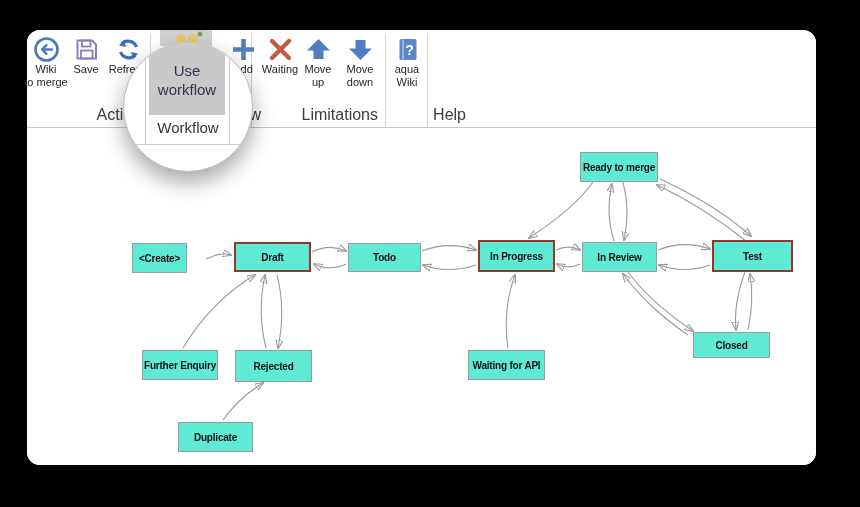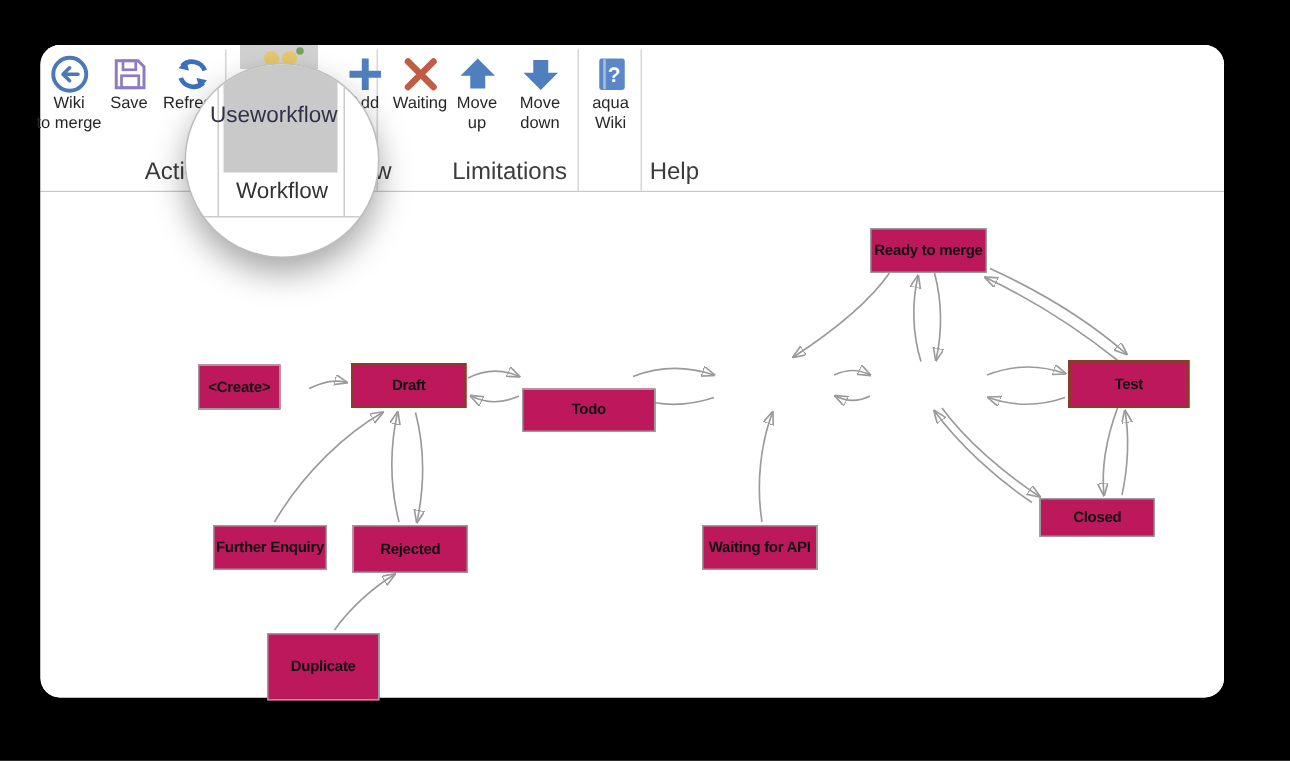"Use" .mag-btn { flex-direction: row -> column; padding-bottom: 0 -> 16px }
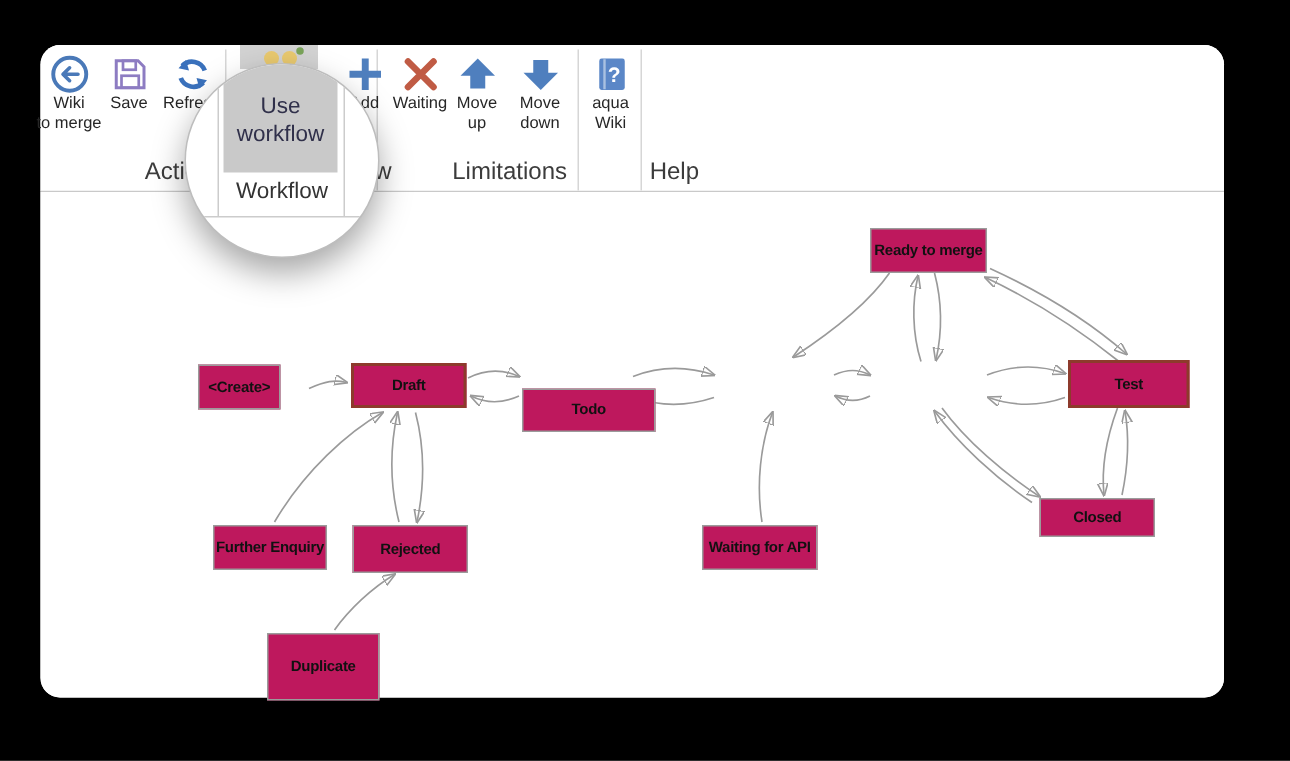"Ready to merge" .node { background: #be185d -> #5eead4 }
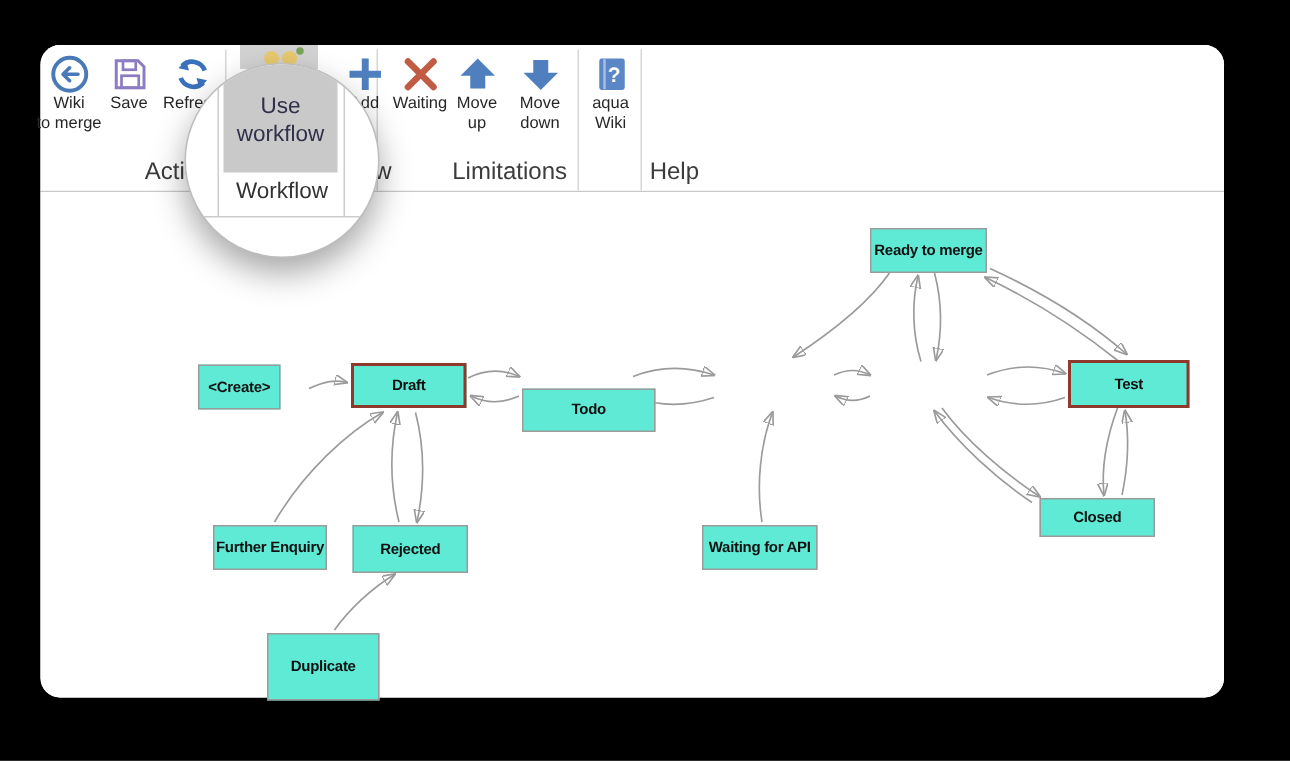"Todo" div.node { top: 131px -> 115px; width: 89px -> 73px }
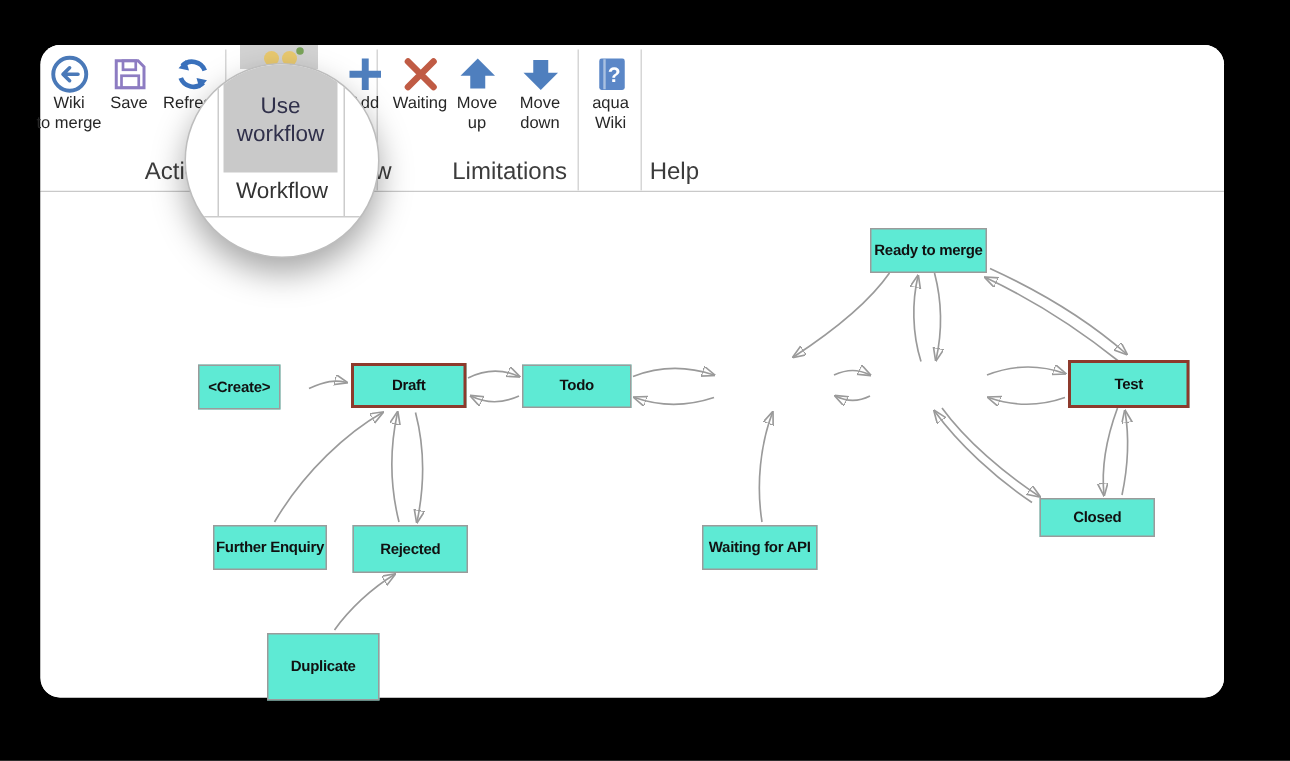"In Progress" div.node { html: none -> <div>In Progress</div> }
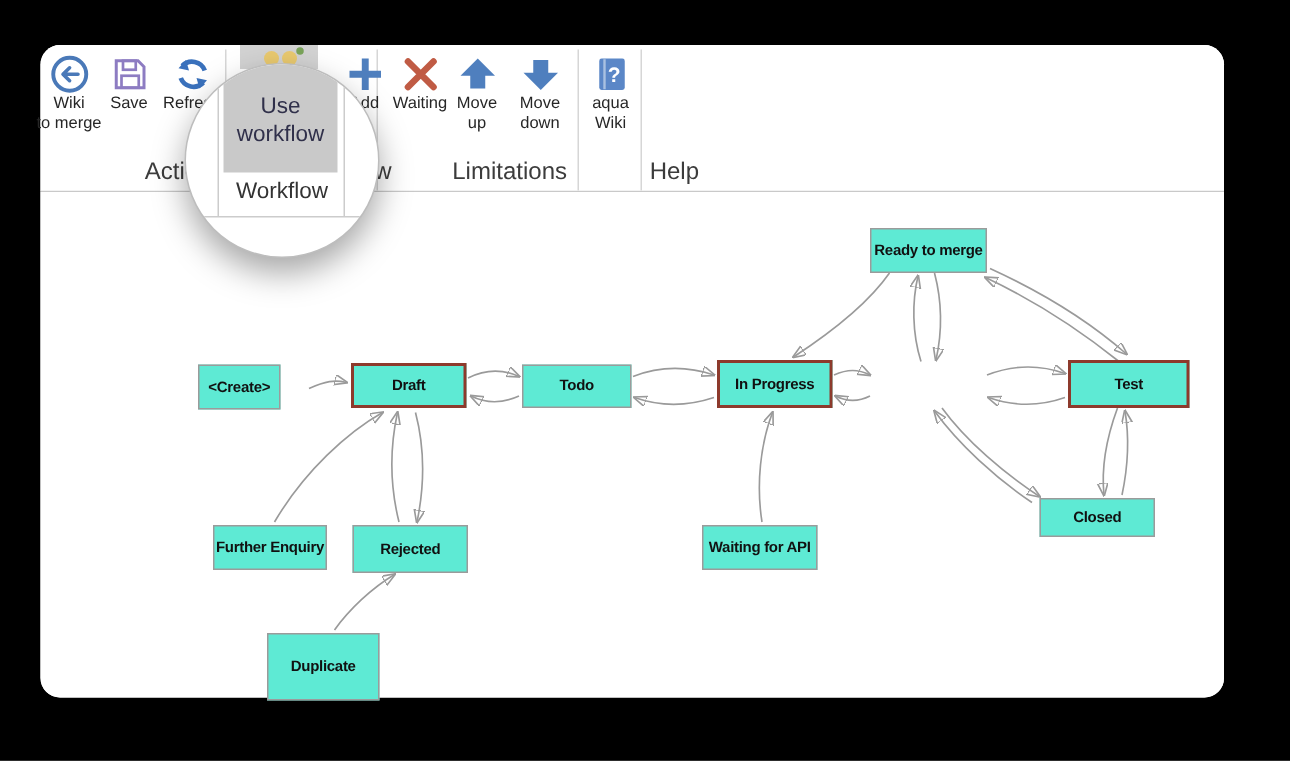"In Review" div.node { html: none -> <div>In Review</div> }
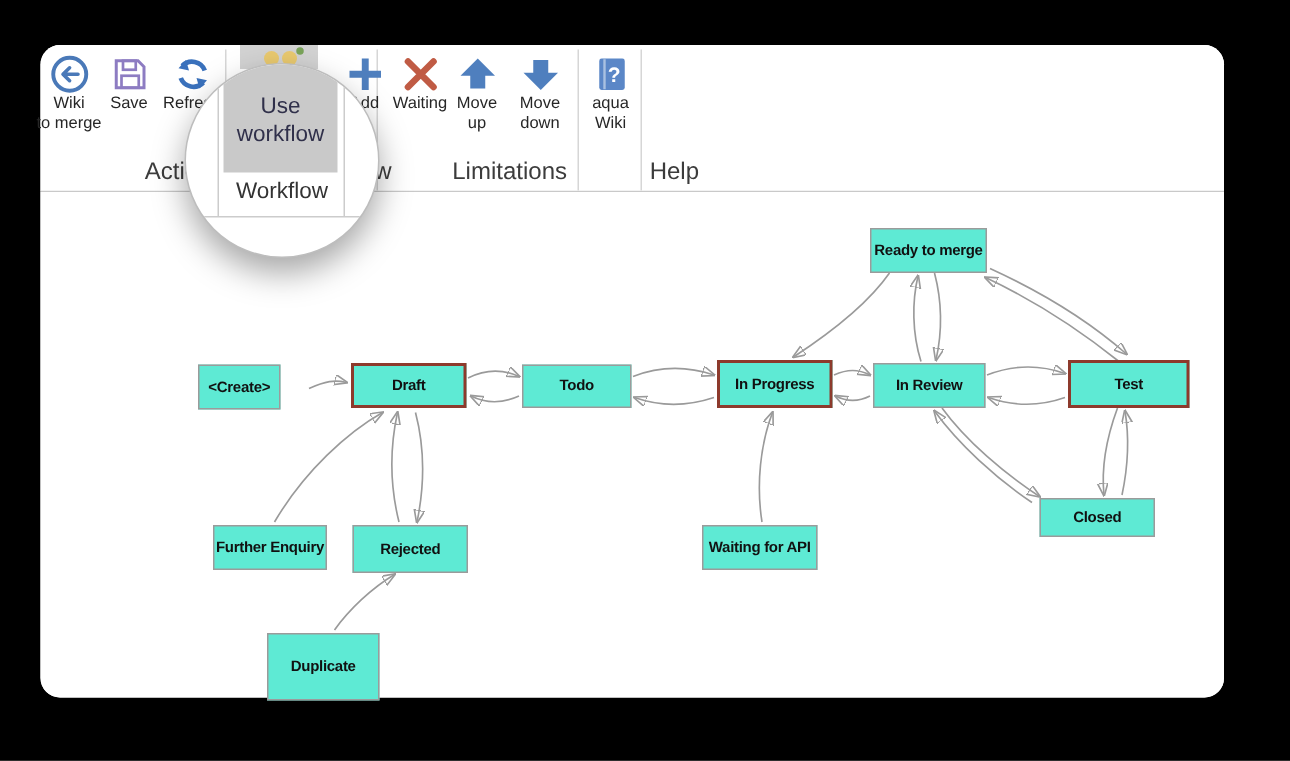"Duplicate" div.node { height: 45px -> 30px }
